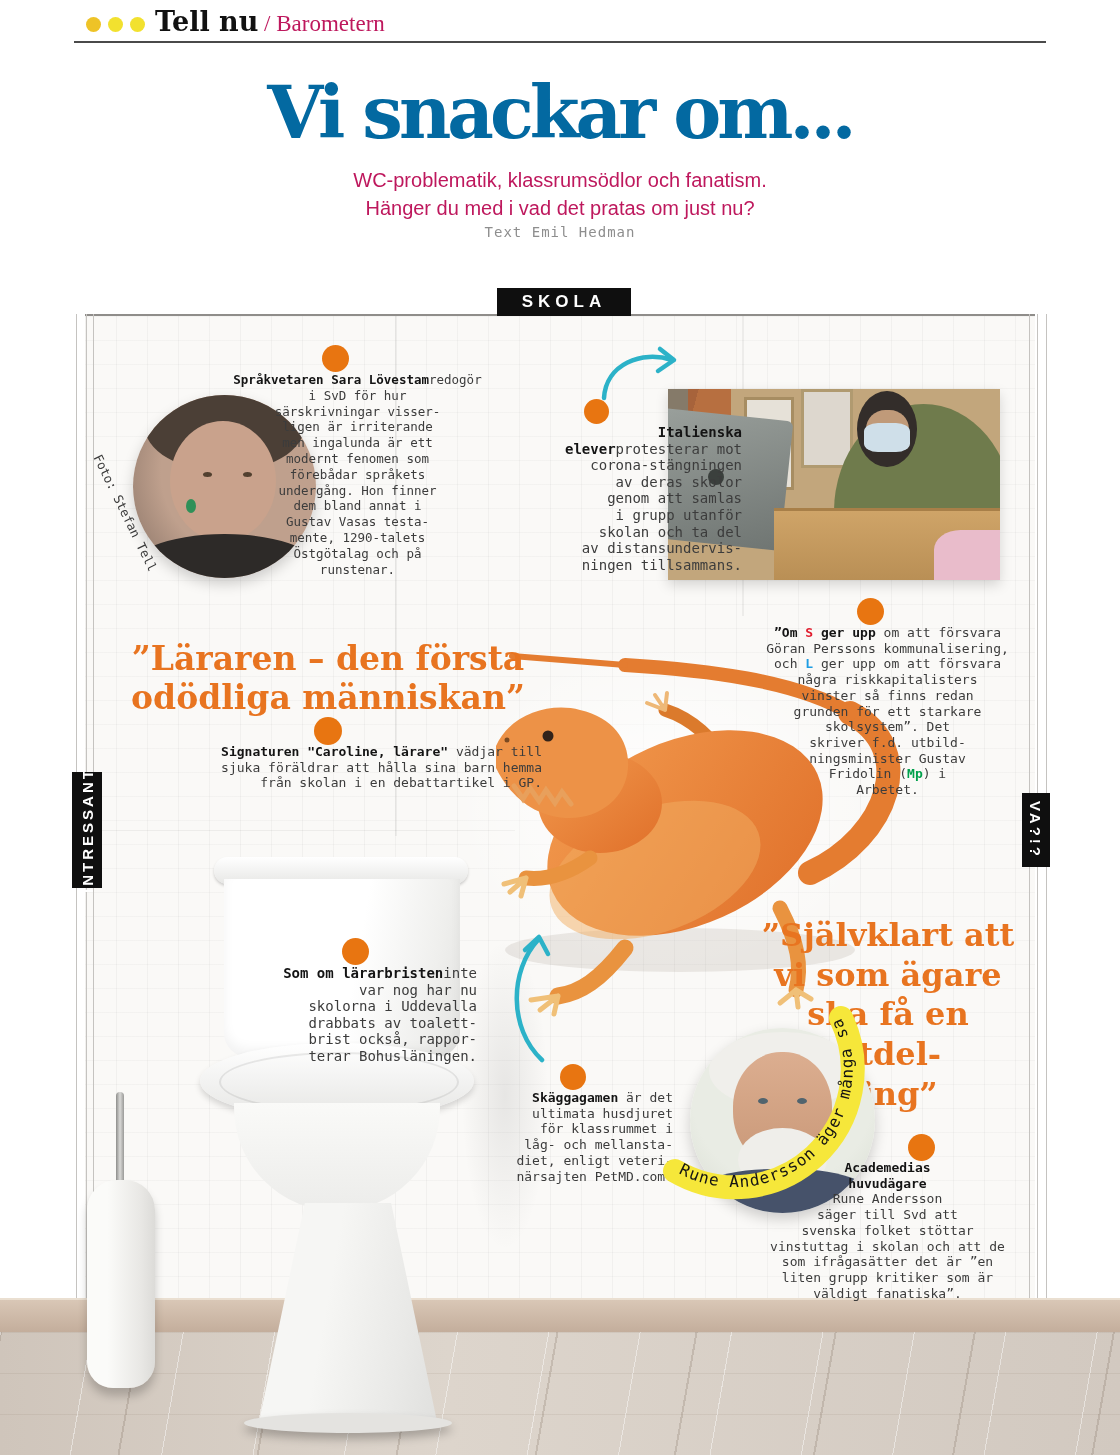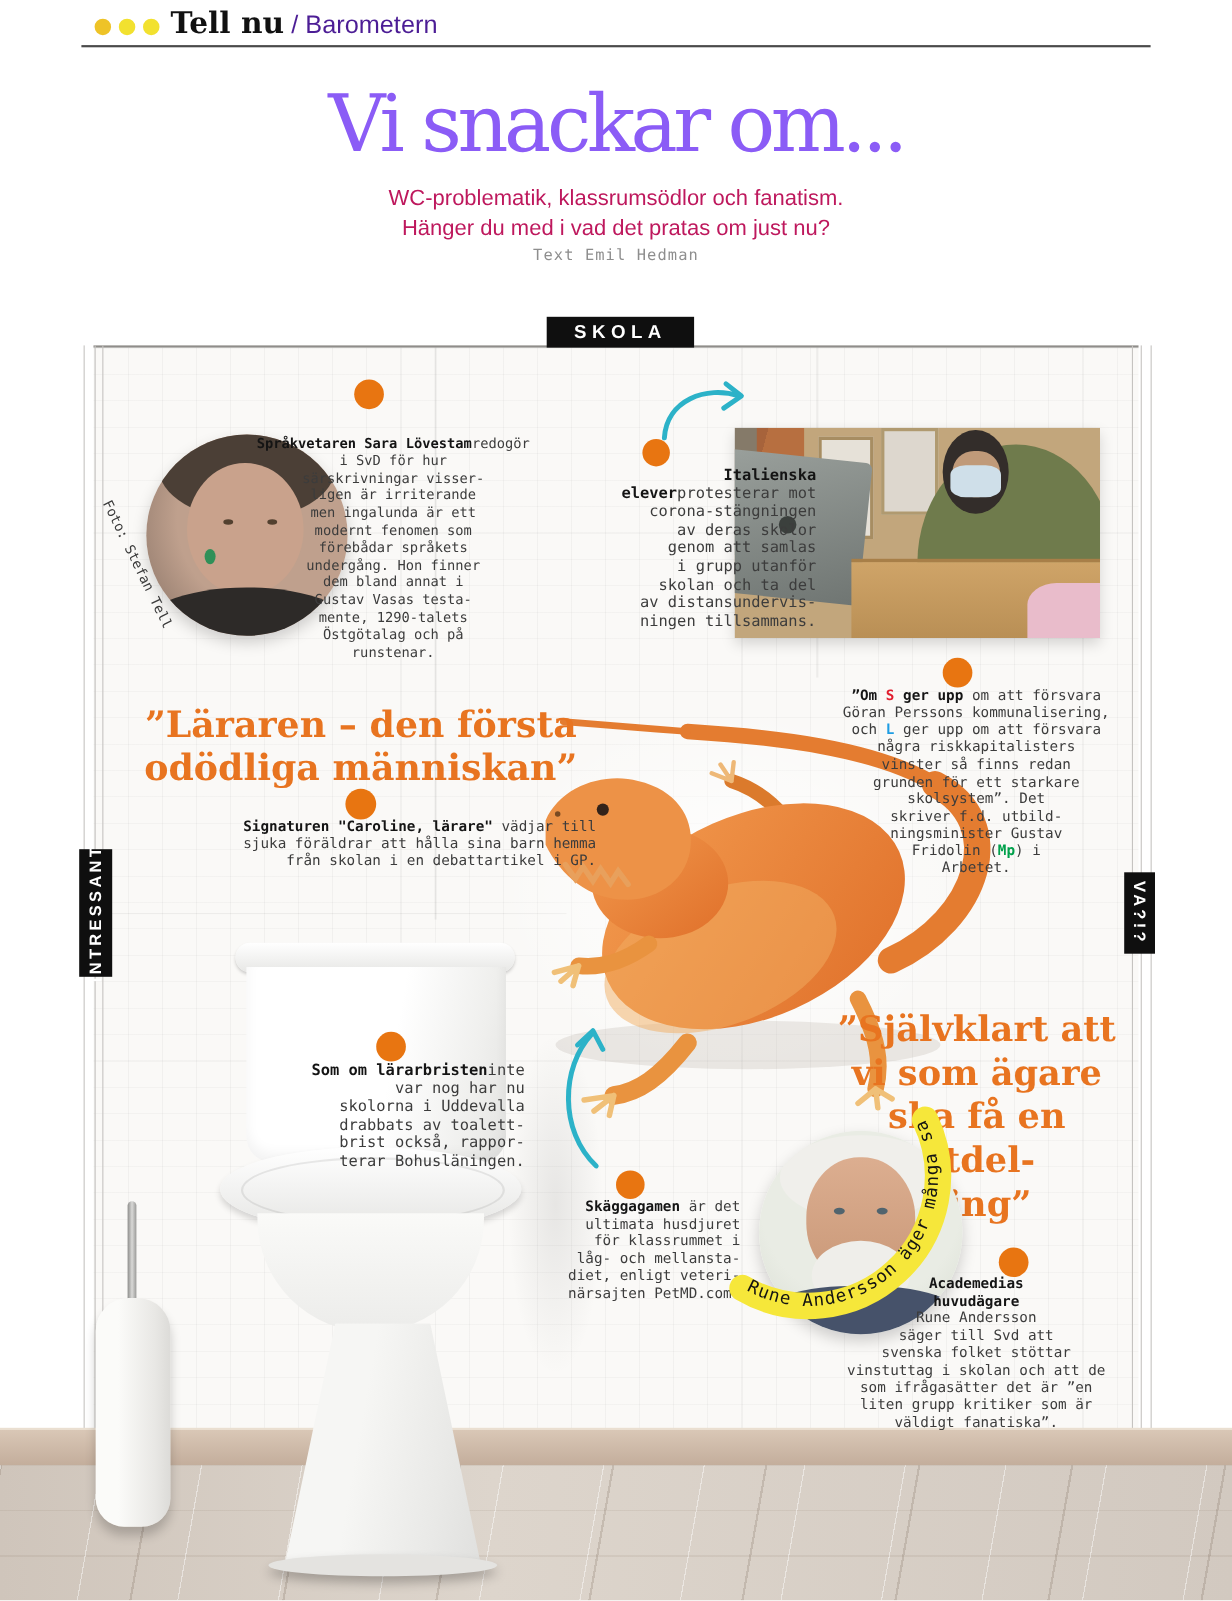"/ Barometern" .brand-light { color: #4c1d95 -> #be185d; font-family: Liberation Sans, sans-serif -> Liberation Serif, serif }
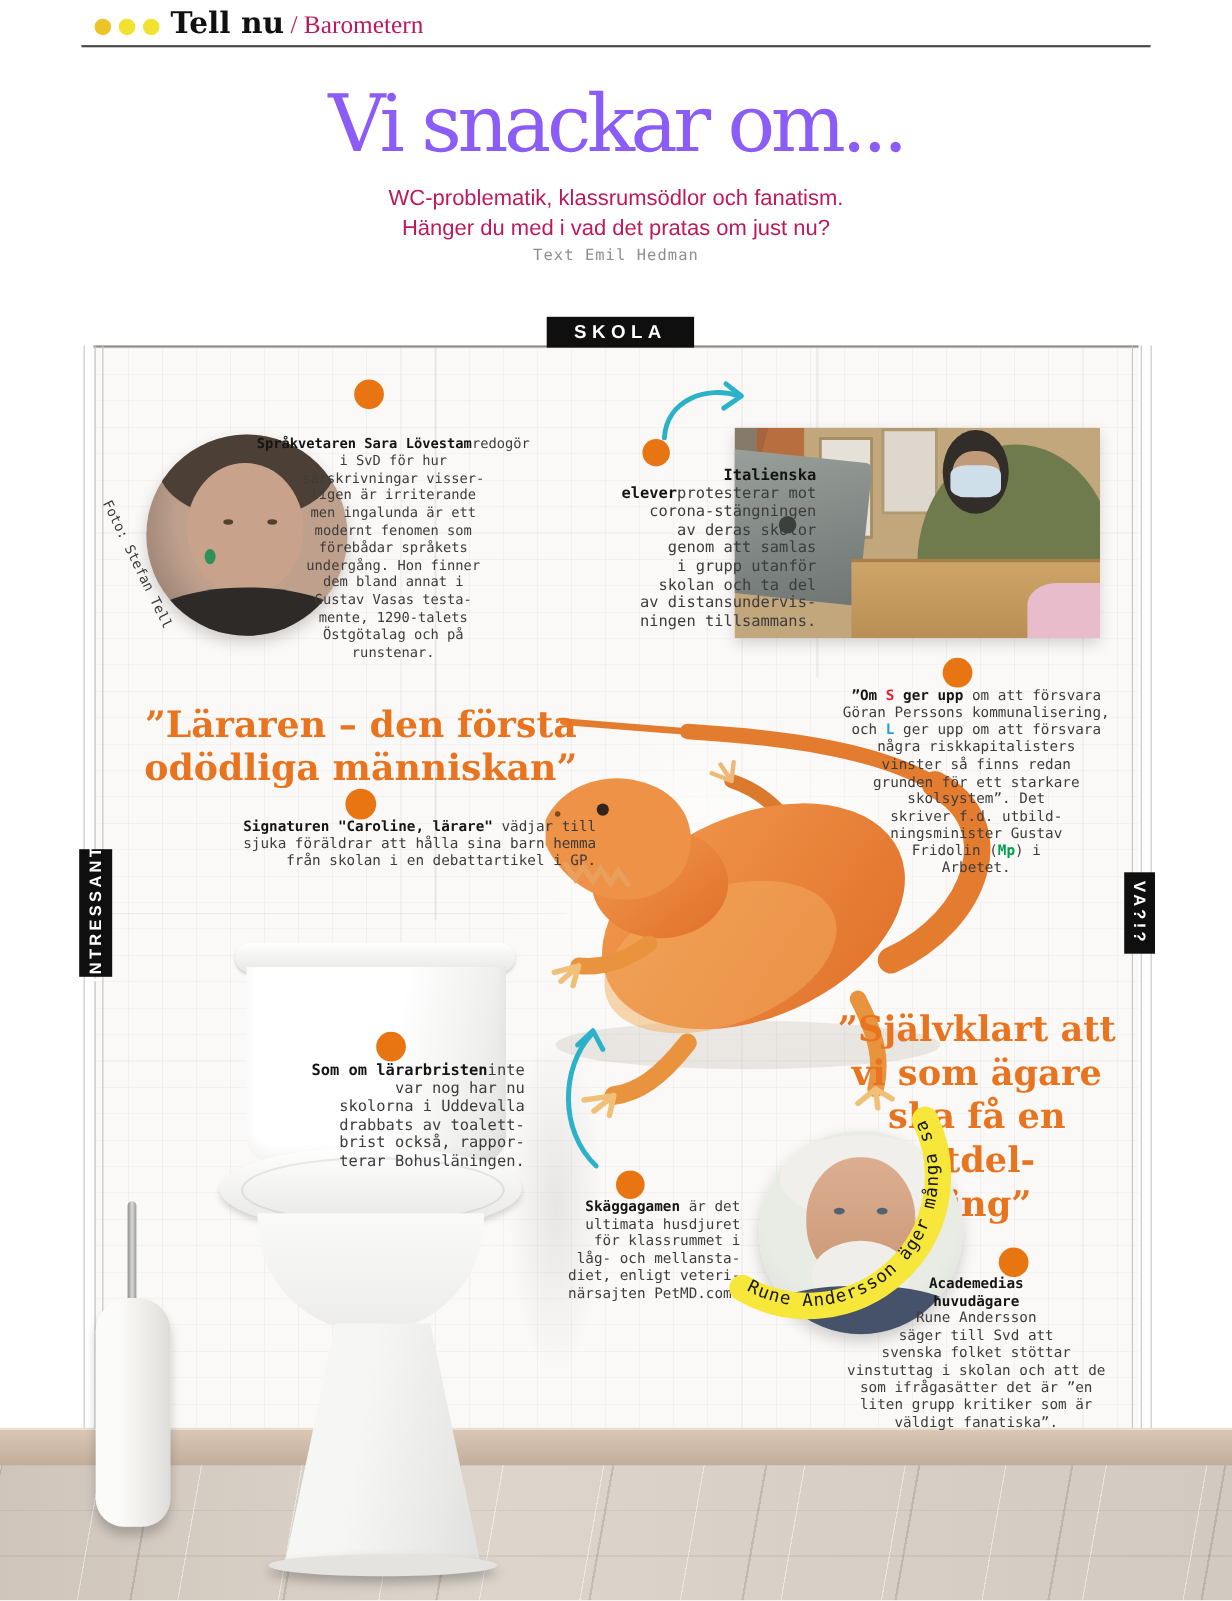"Vi snackar om..." .title { color: #8b5cf6 -> #0369a1; font-weight: normal -> bold }
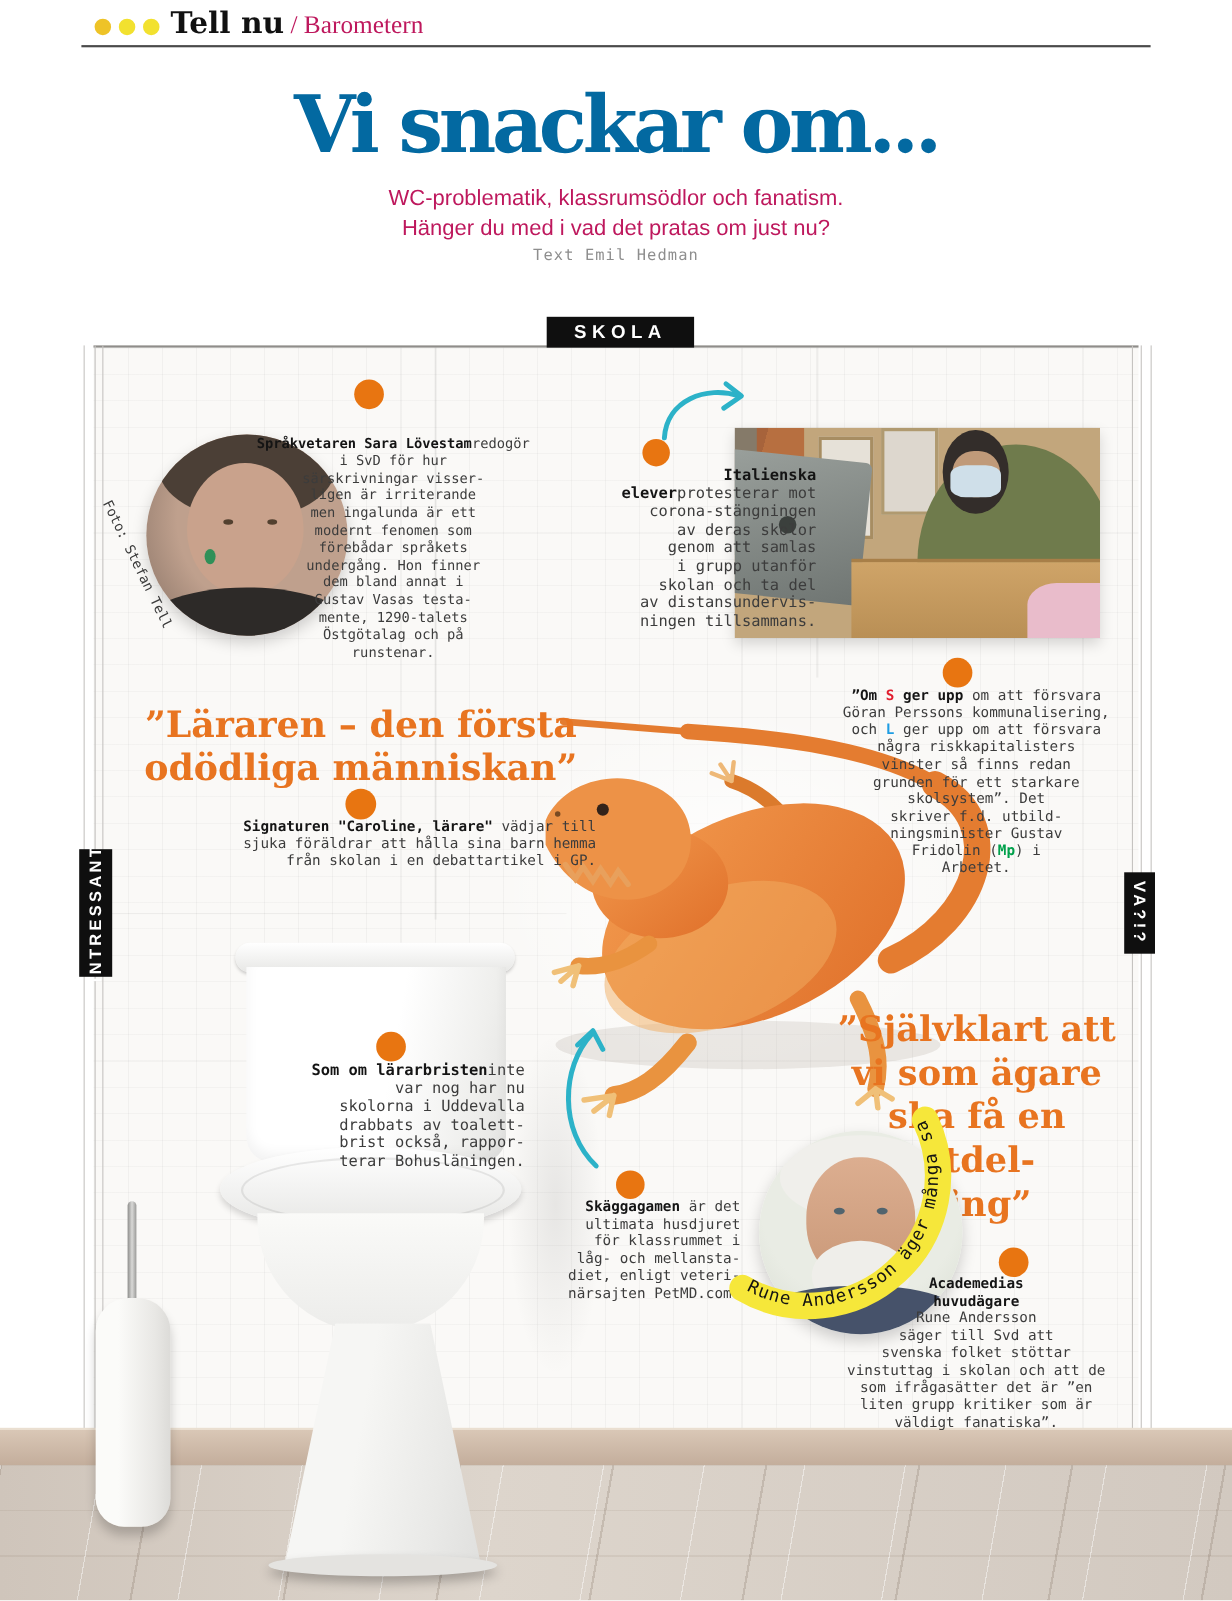"Språkvetaren Sara Lövestamredogör i SvD" .sz12 { margin-top: 23px -> none }
